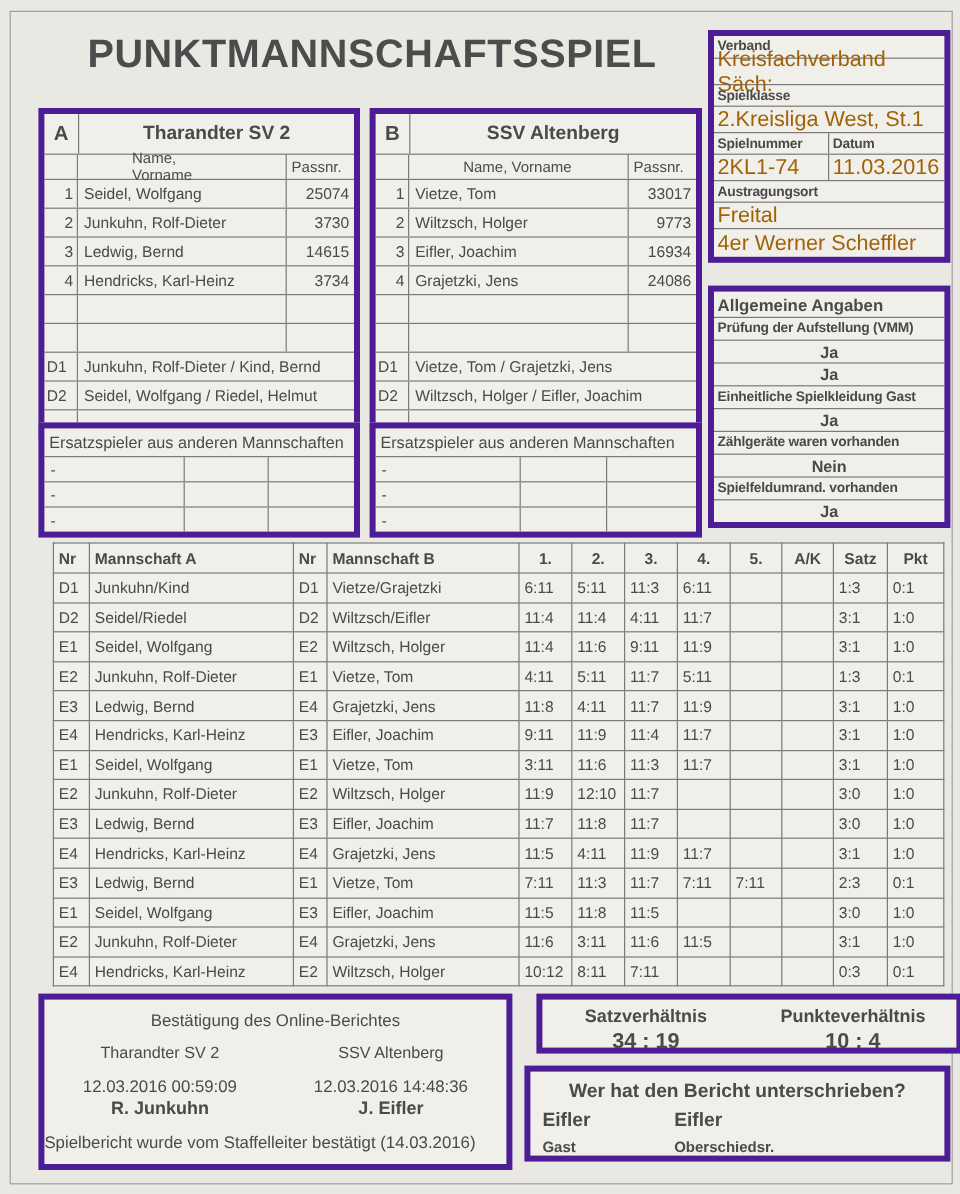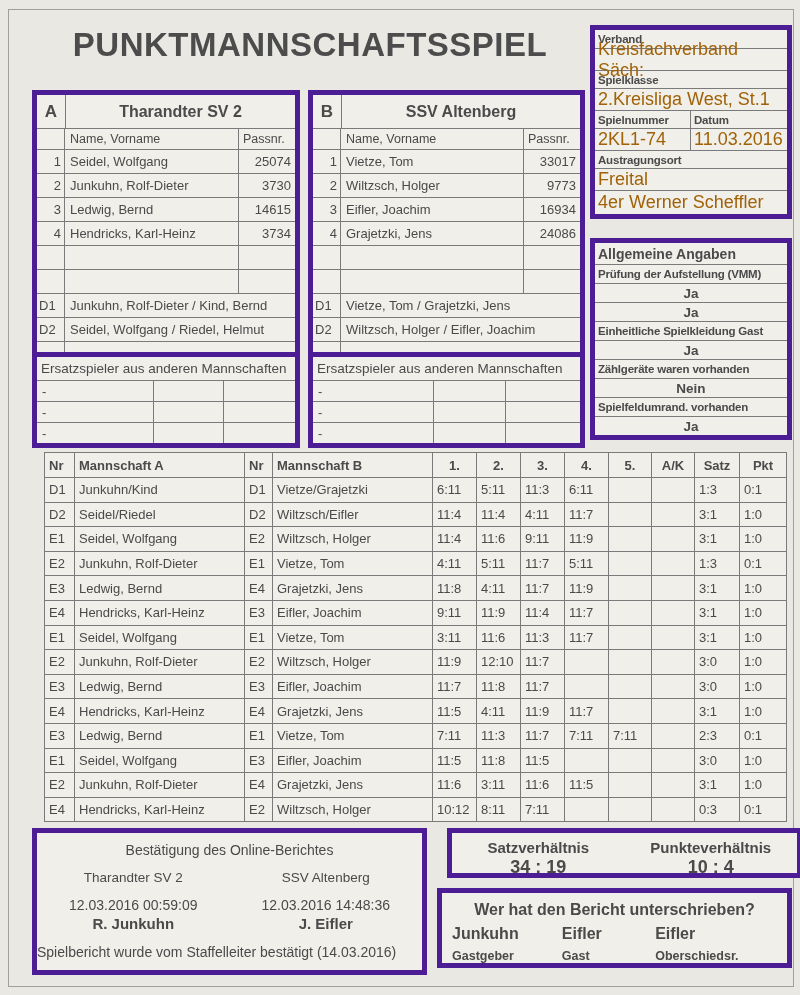"Name, Vorname" .tsub { gap: none -> 40px }
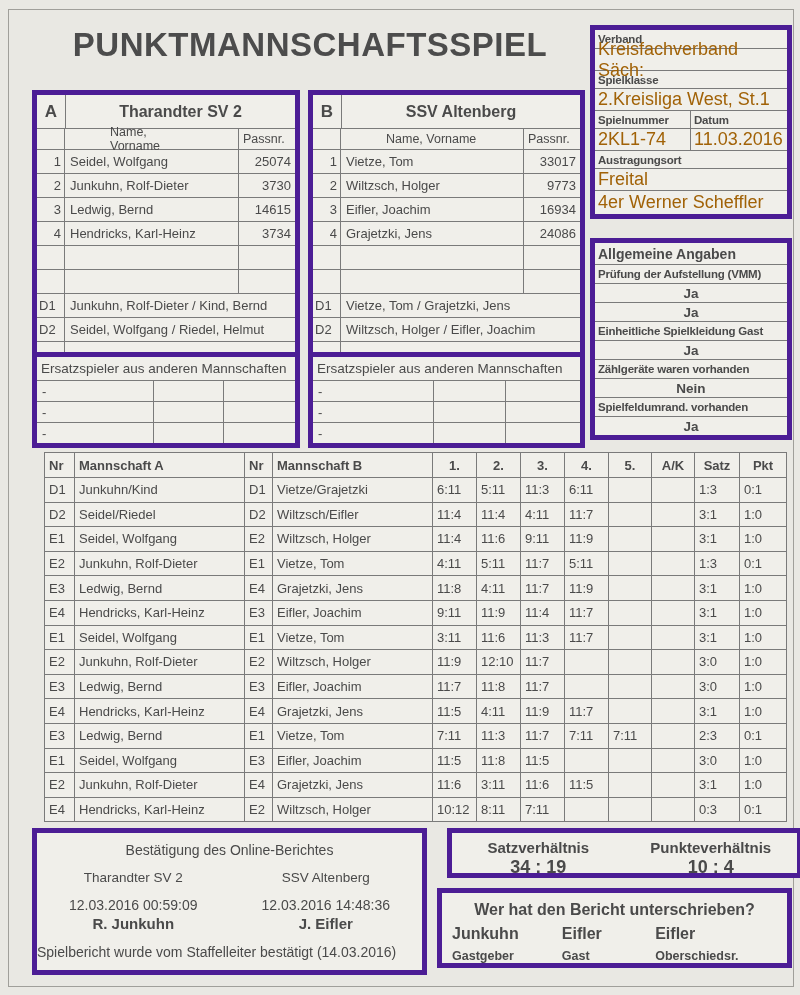"Junkuhn" div { html: <div> <div>Junkuhn</div> <div>Gastgeber</div> </div> -> none }
